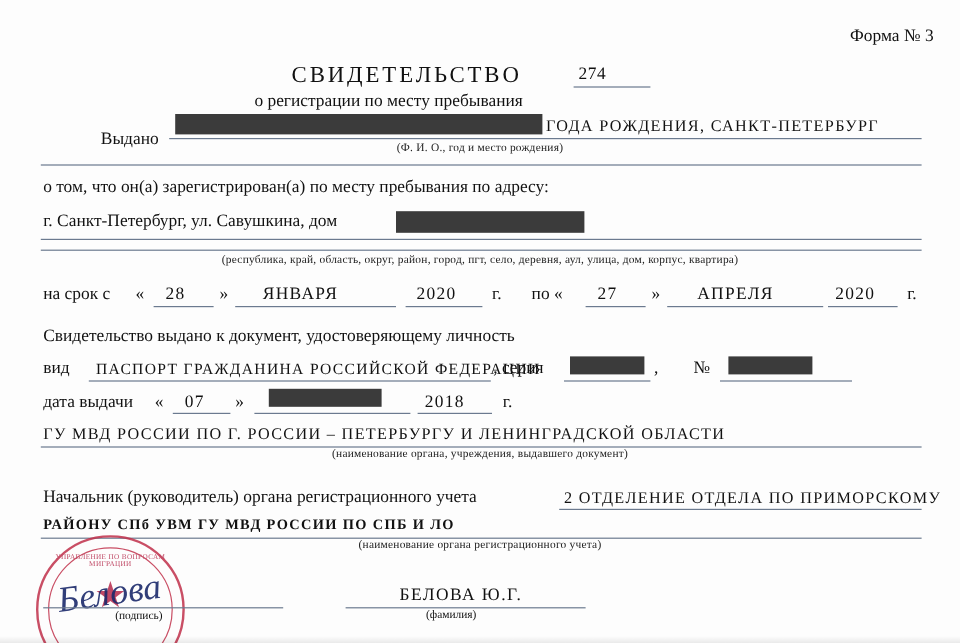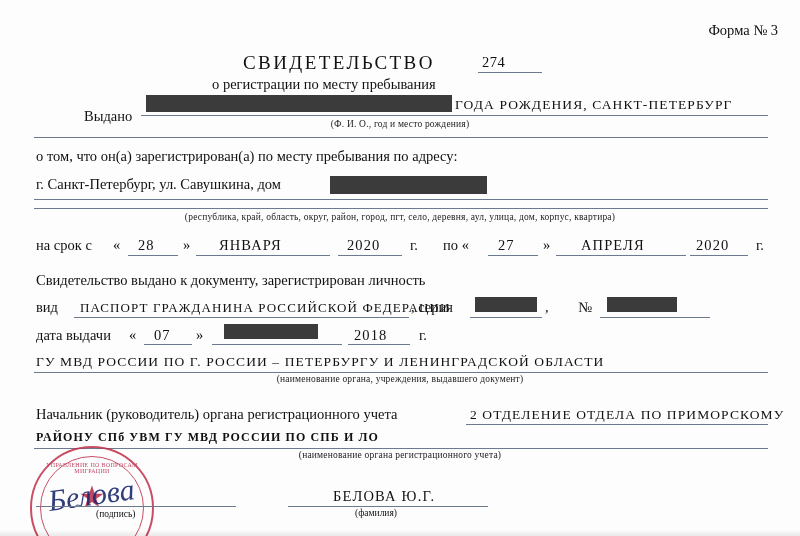"Свидетельство выдано к документу," div.abs { text: документу, зарегистрирован -> документ, удостоверяющему }
